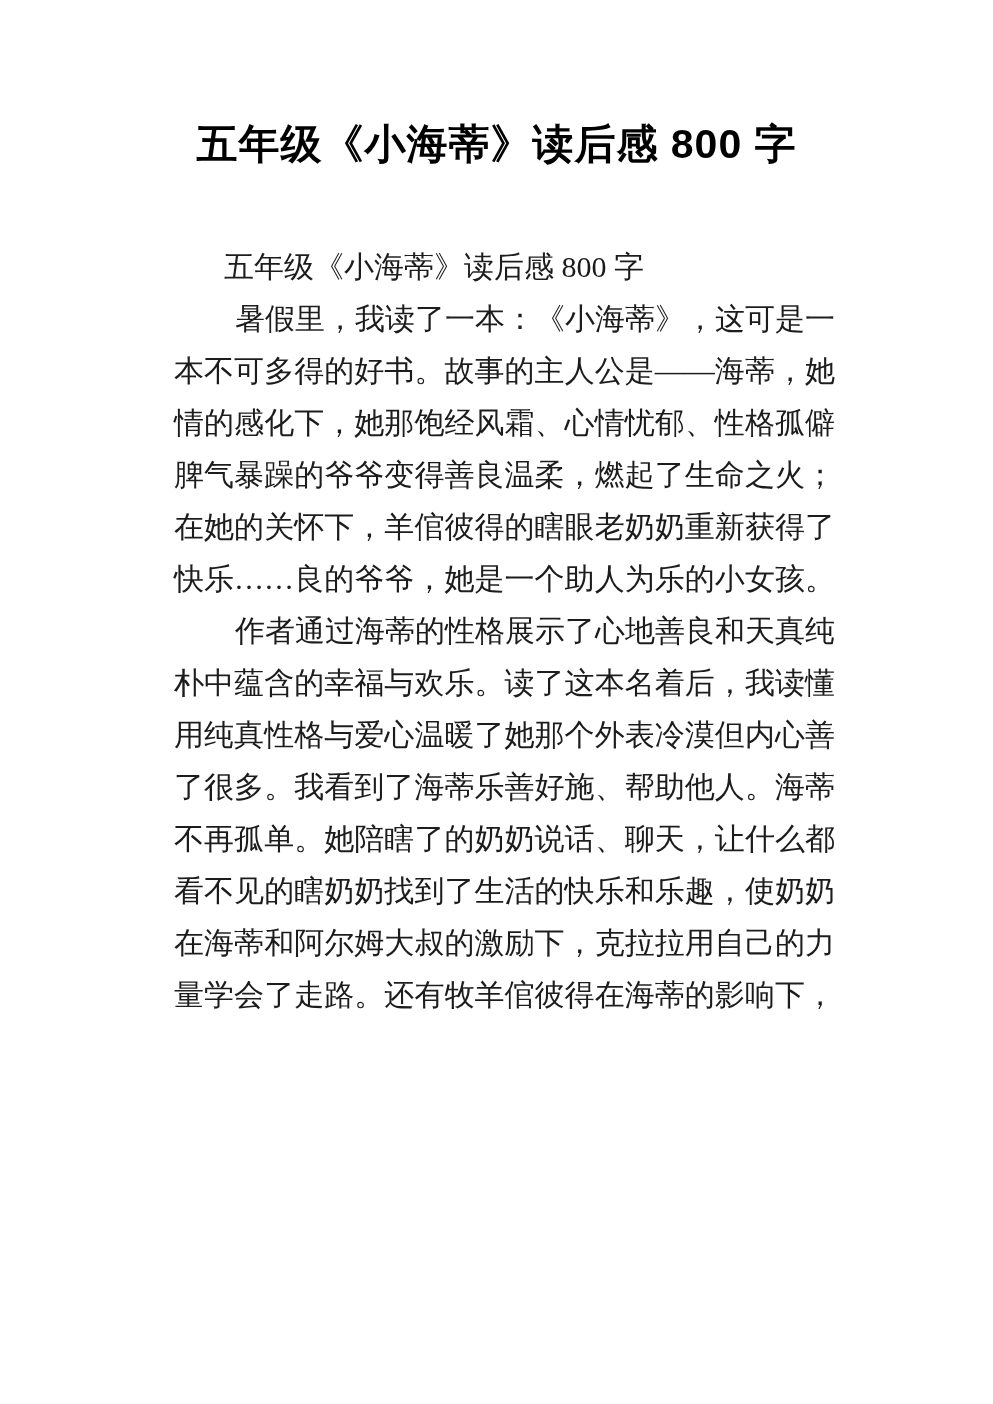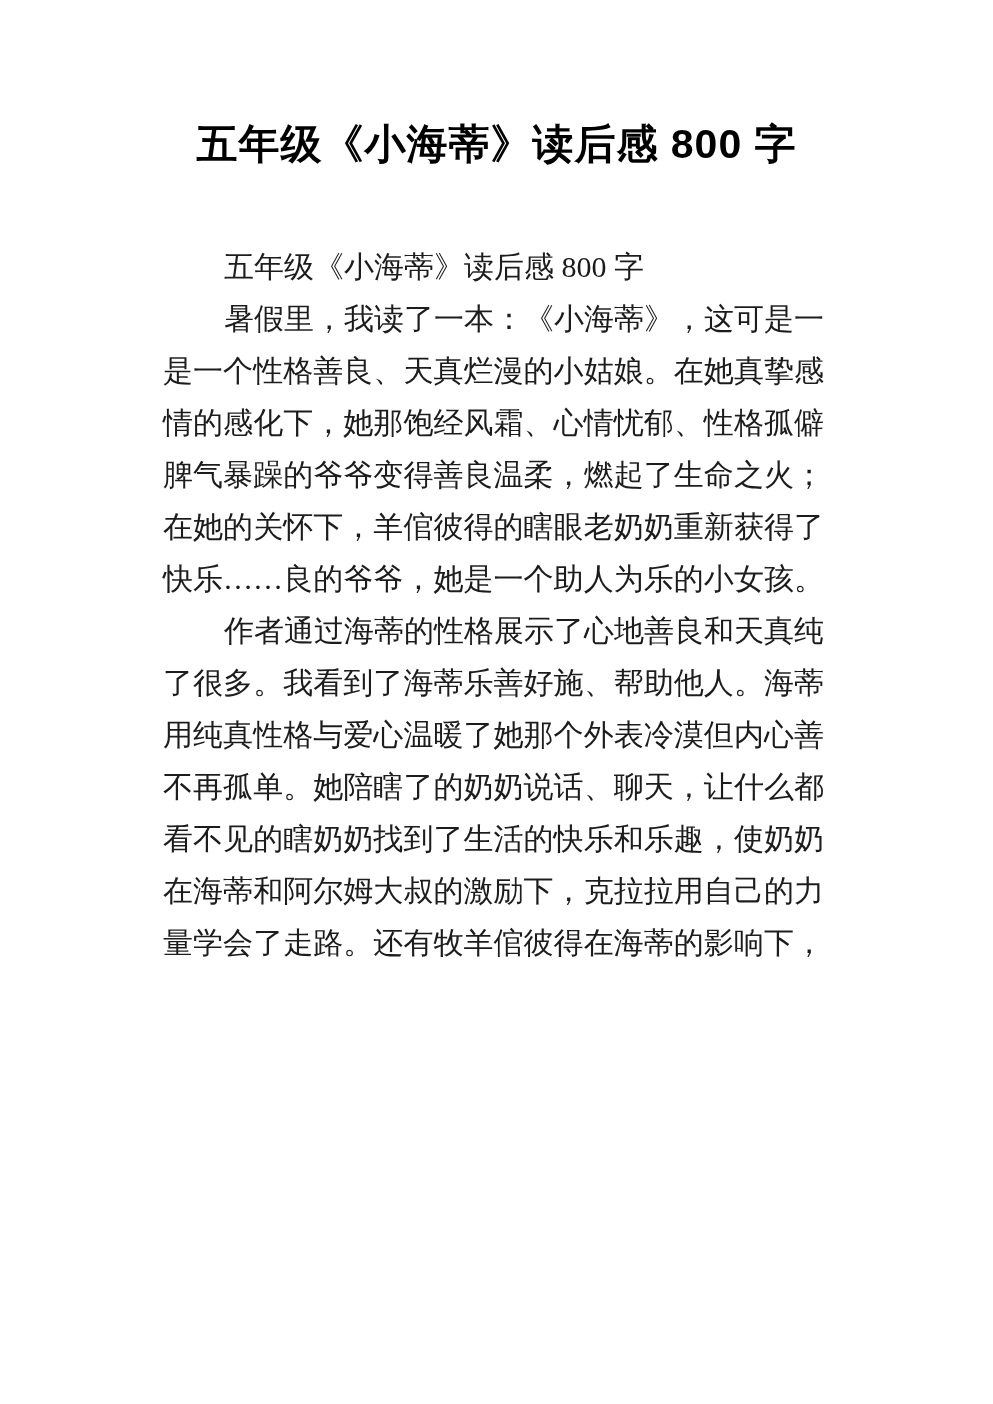"暑假里，我读了一本：《小海蒂》，这可是一" .text-line.fill { margin-left: none -> 11px }
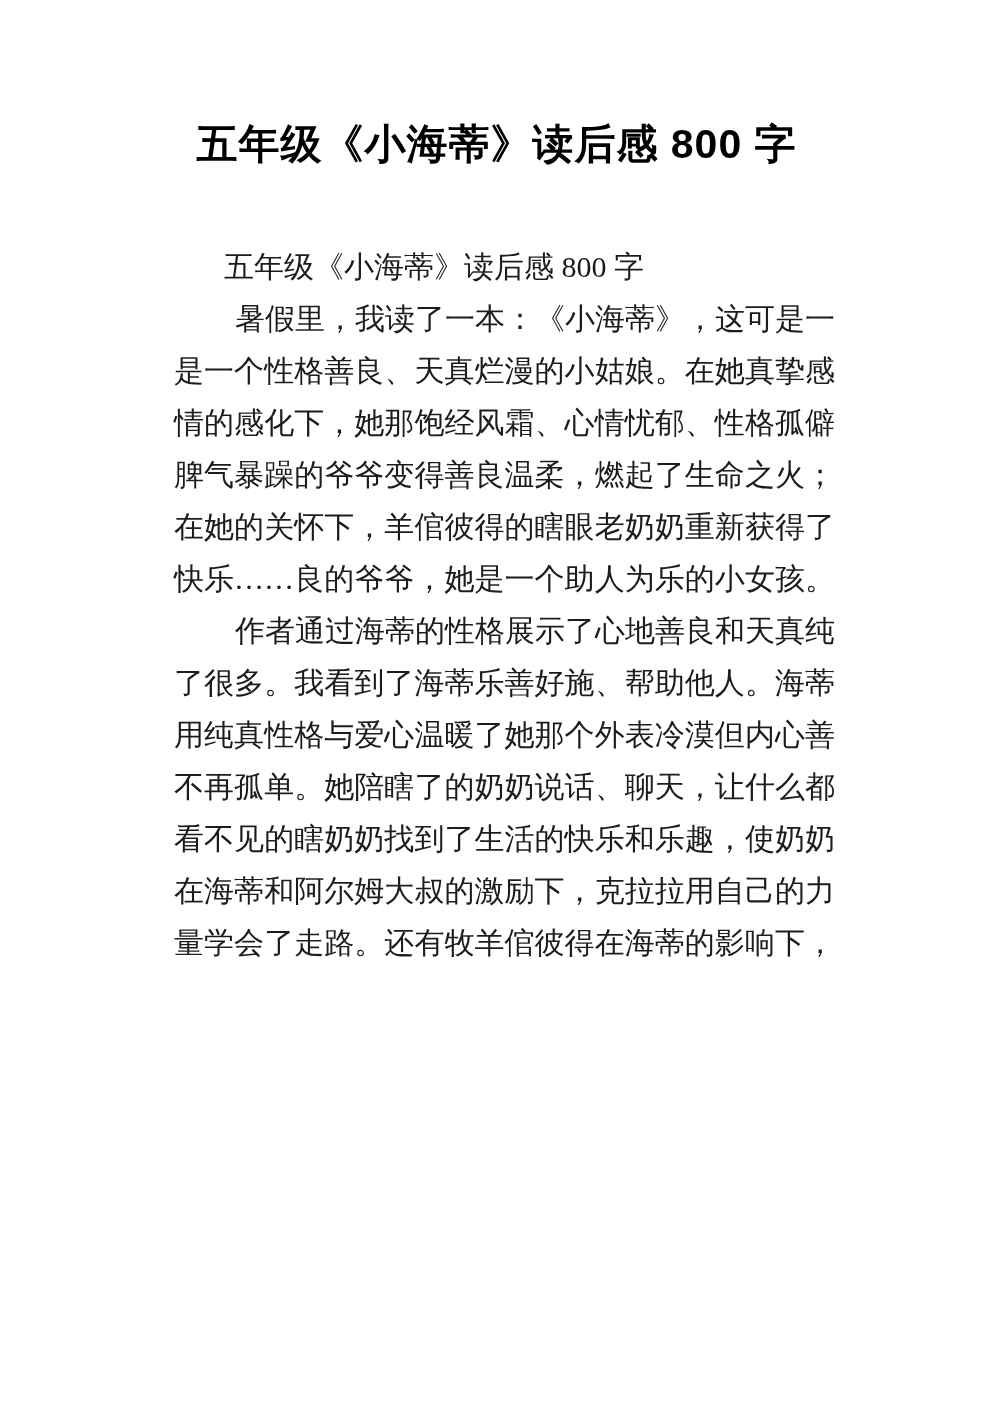"本不可多得的好书。故事的主人公是——海蒂，她" div.text-line { html: none -> <div>本不可多得的好书。故事的主人公是——海蒂，她</div> }
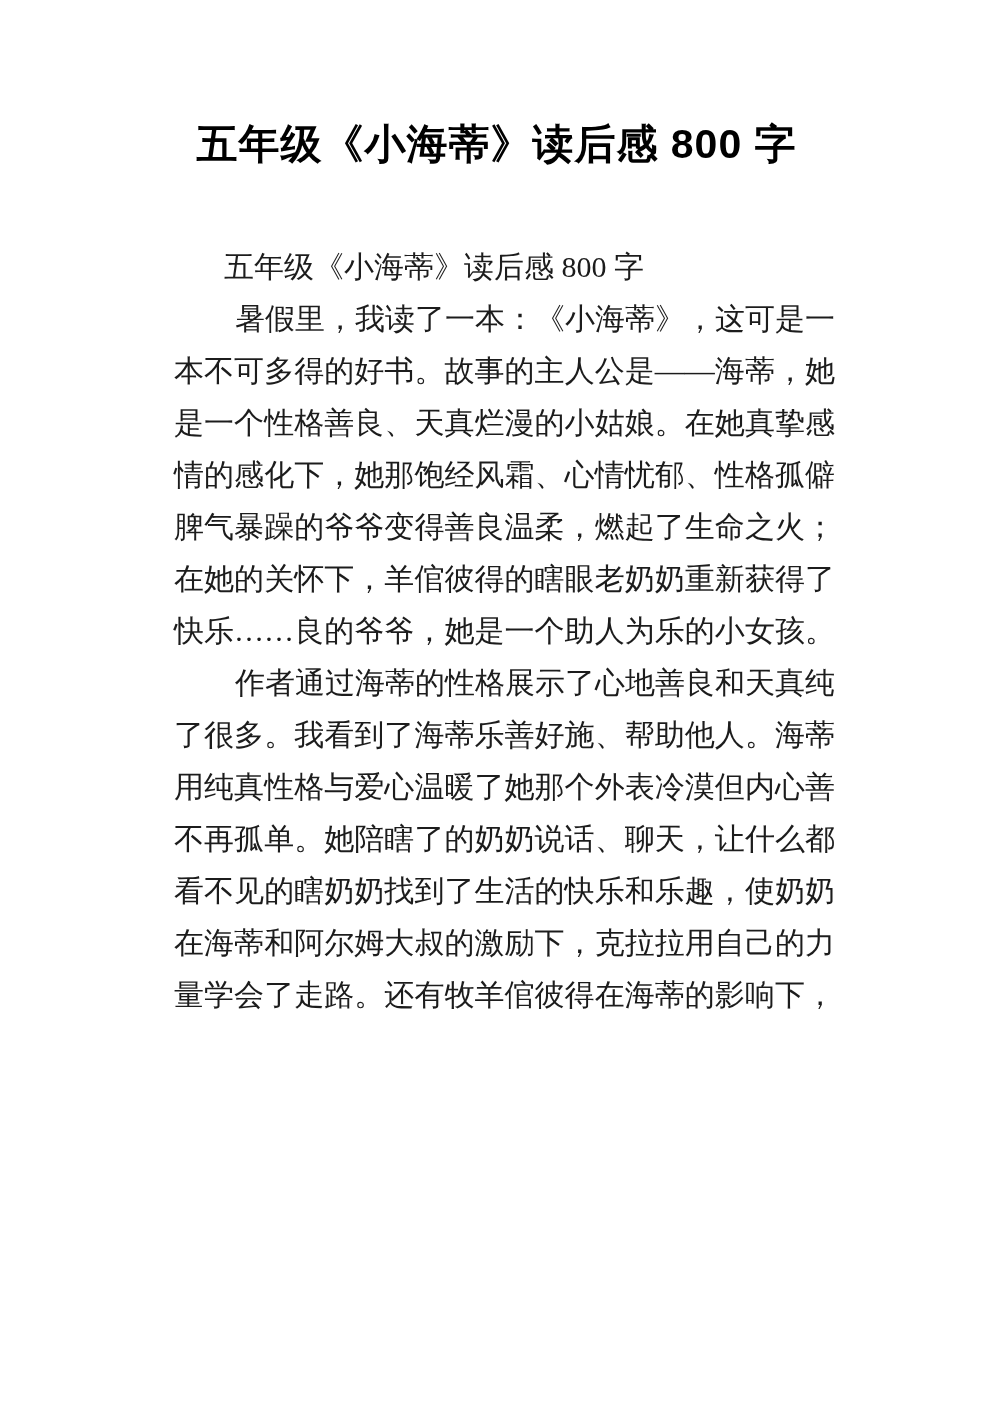"是一个性格善良、天真烂漫的小姑娘。在她真挚感" div.text-line { html: <div>是一个性格善良、天真烂漫的小姑娘。在她真挚感</div> -> none }
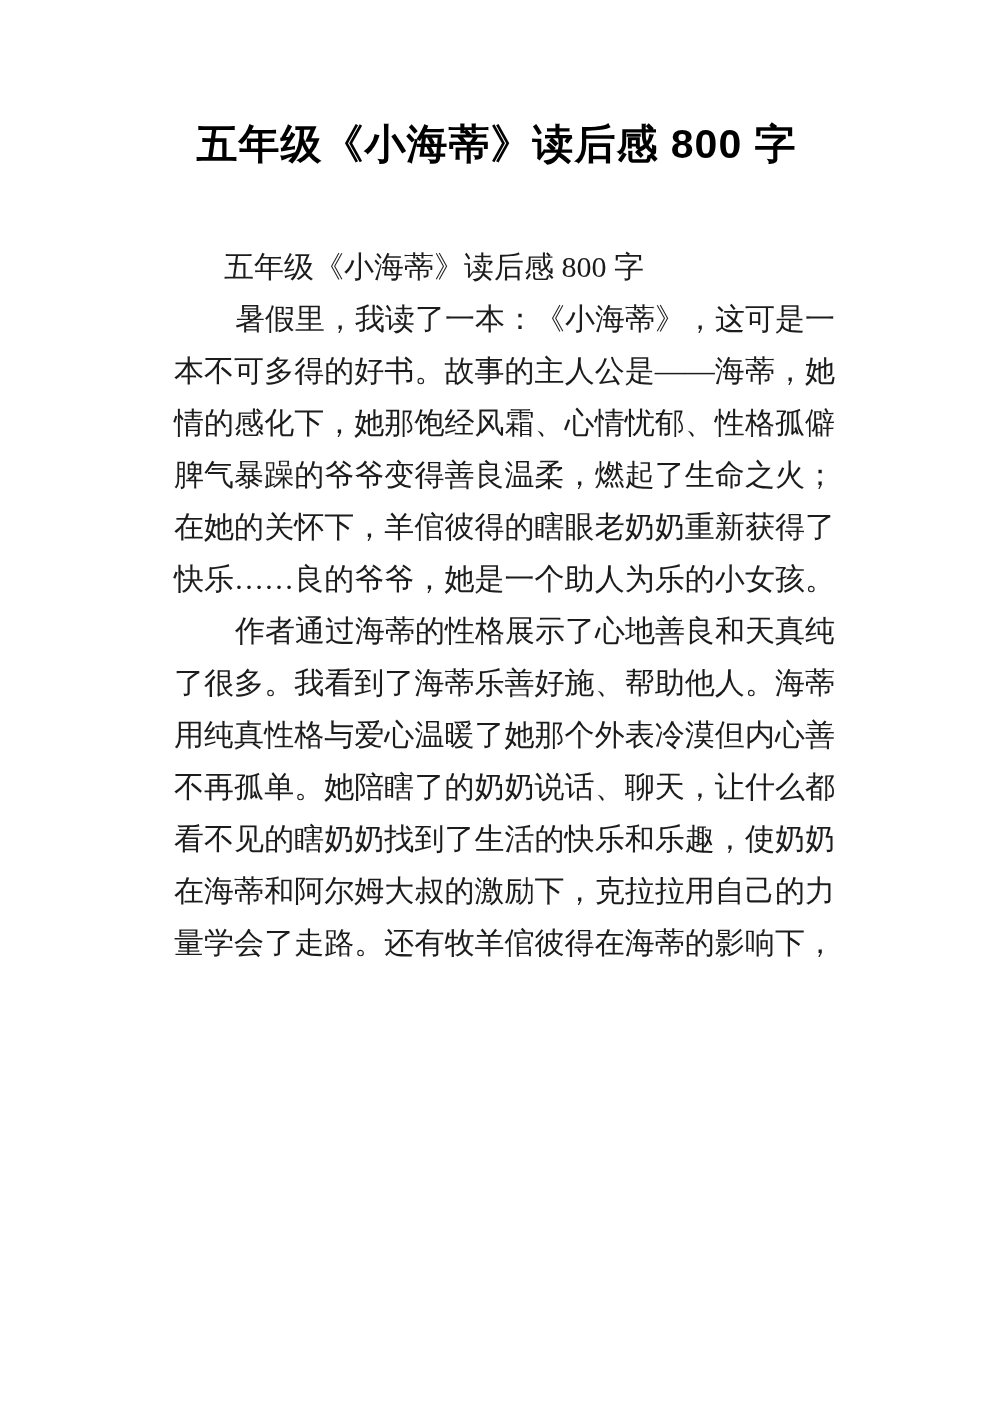"朴中蕴含的幸福与欢乐。读了这本名着后，我读懂" div.text-line { html: none -> <div>朴中蕴含的幸福与欢乐。读了这本名着后，我读懂</div> }
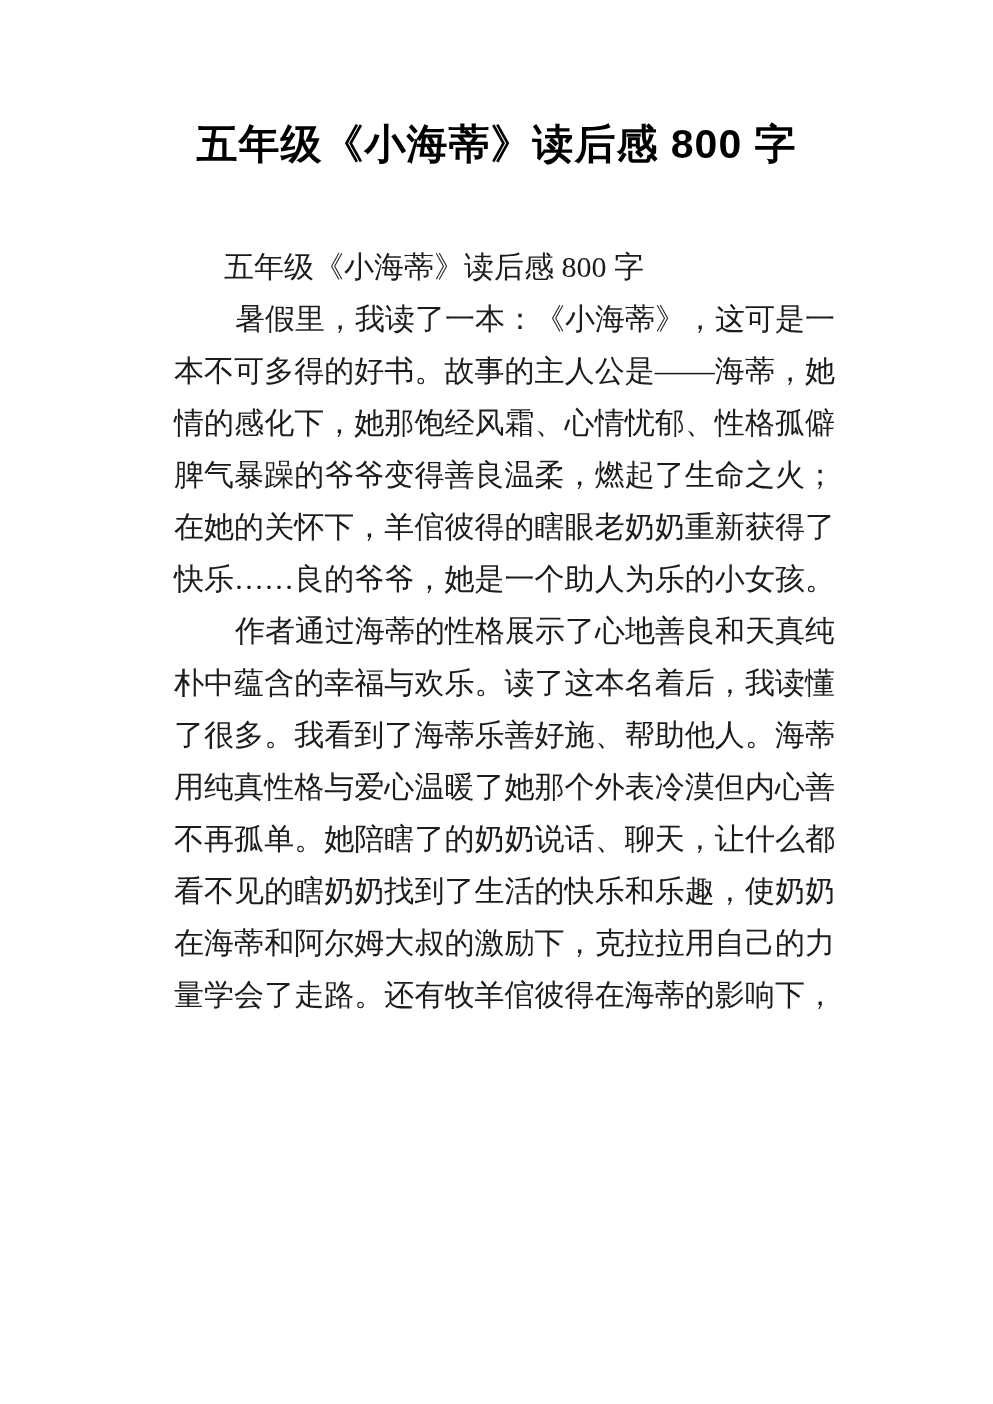"了很多。我看到了海蒂乐善好施、帮助他人。海蒂" div.text-line { order: before "用纯真性格与爱心温暖了她那个外表冷漠但内心善" -> after "用纯真性格与爱心温暖了她那个外表冷漠但内心善" }
